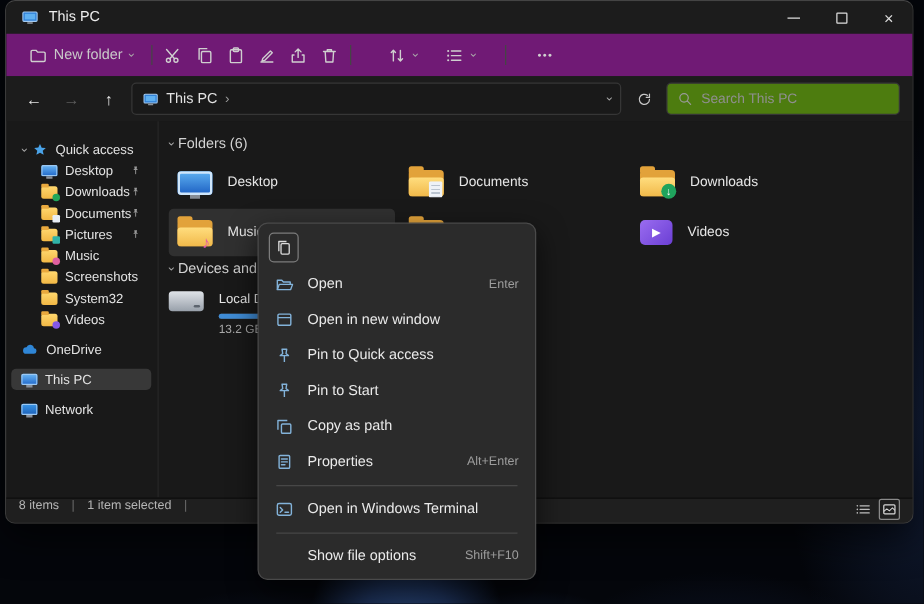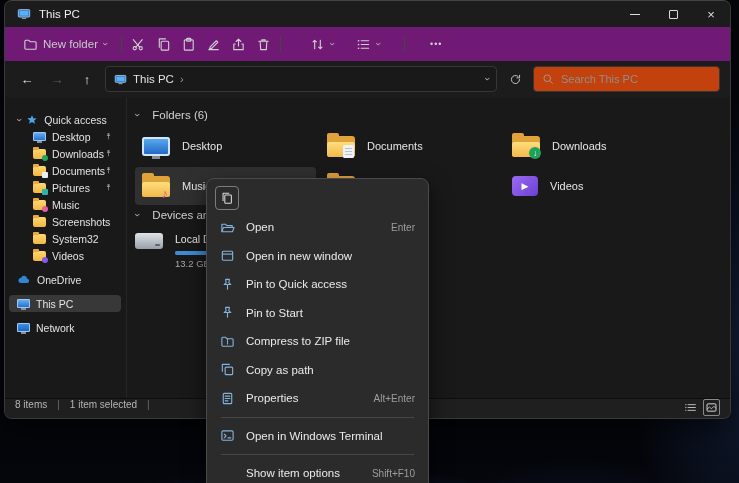"Search This PC" .search-box { background: #c2410c -> #4d7c0f }
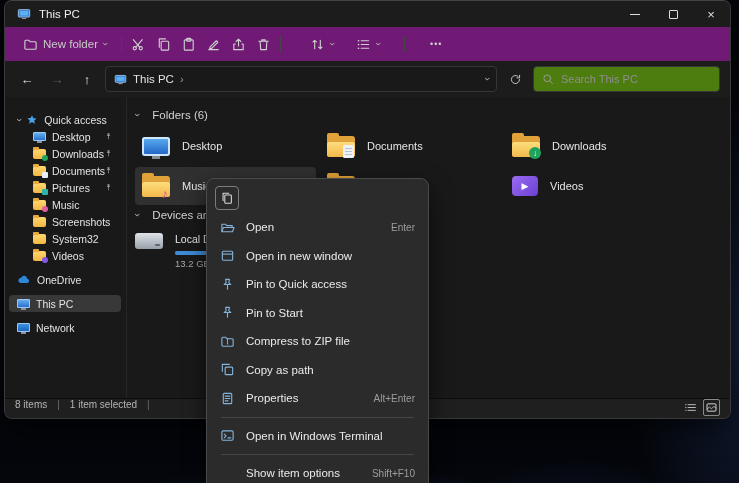"Folders (6)" .sect-head { gap: 14px -> 4px }
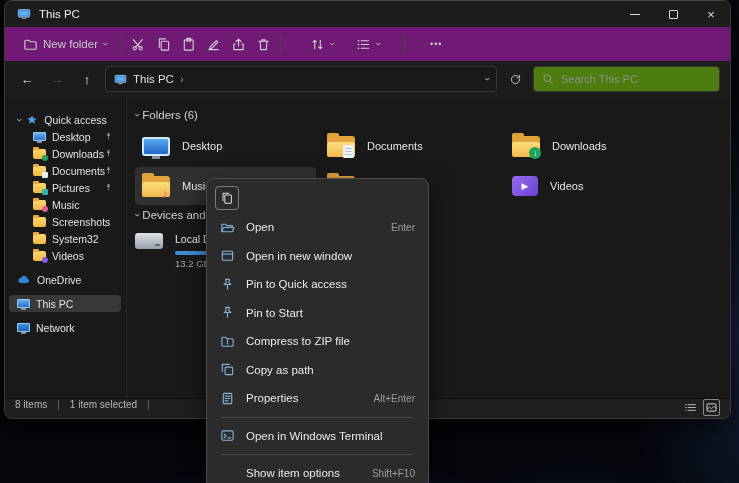"Compress to ZIP file" div.cm-item { html: <div> <span> <svg> <path></path> <path></path> </svg> </span> <span>Compress to ZIP file</span> <span></span> </div> -> none }
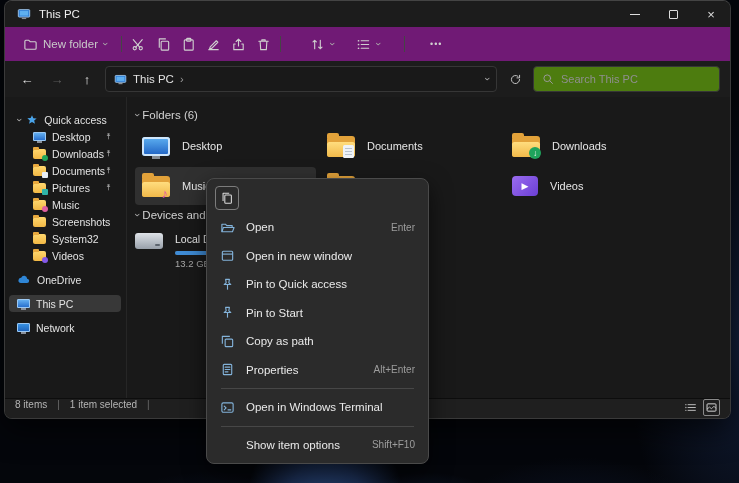"Show item options" span.cm-label { text: item -> file }
